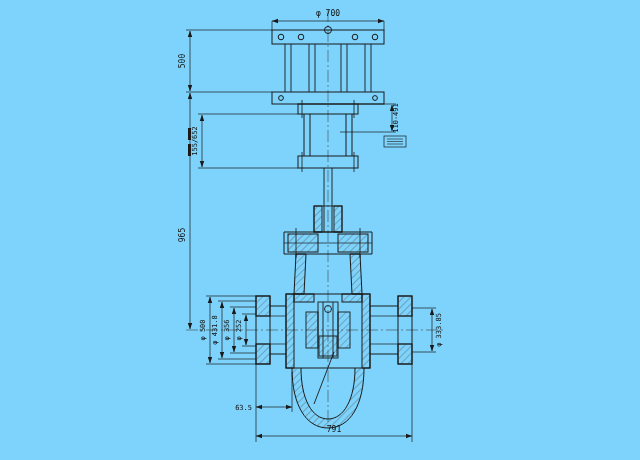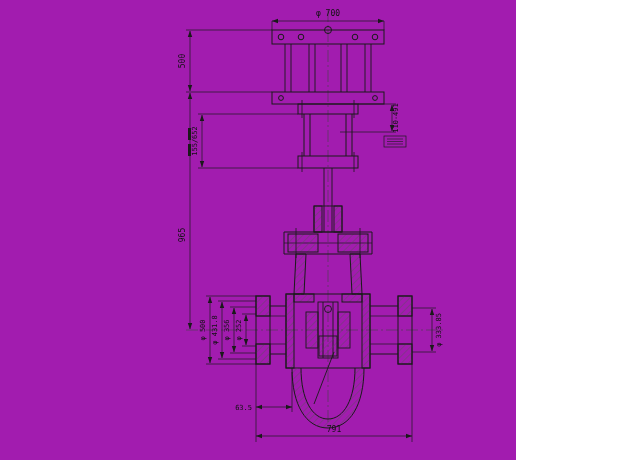"φ 700" .canvas { background: #a21caf -> #7dd3fc; width: 516px -> 640px }
